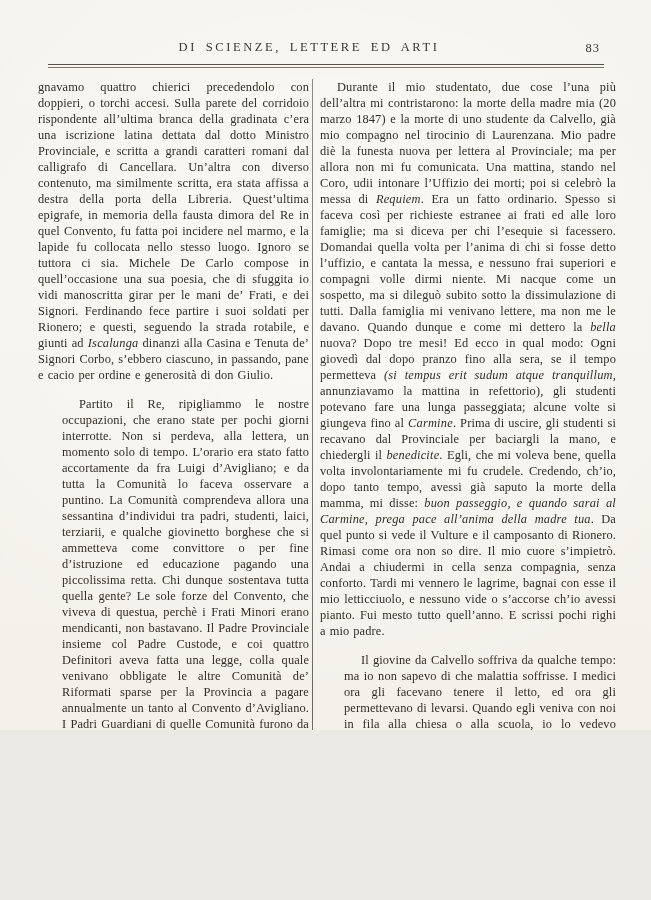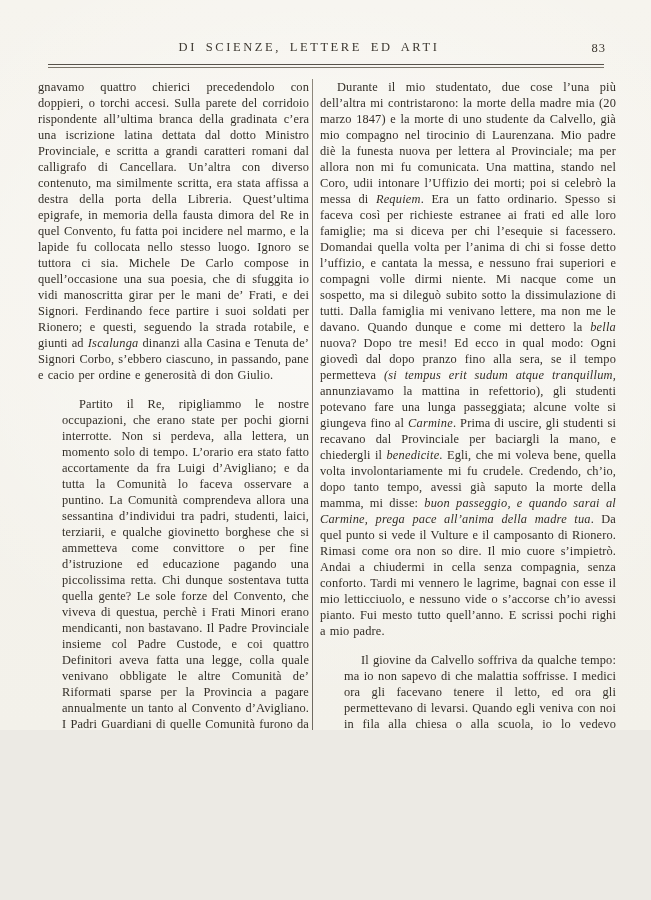"83" .page-number { right: 2px -> 8px }
